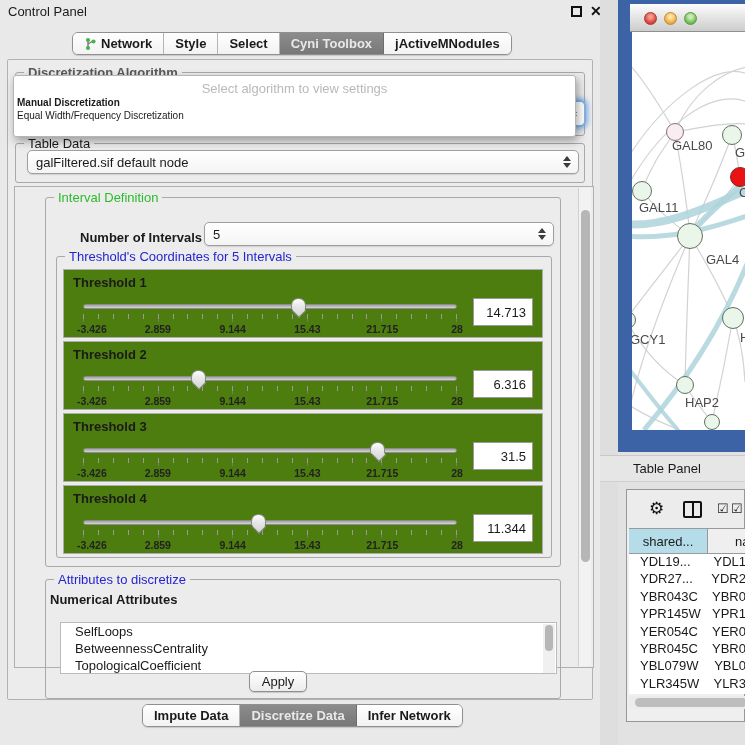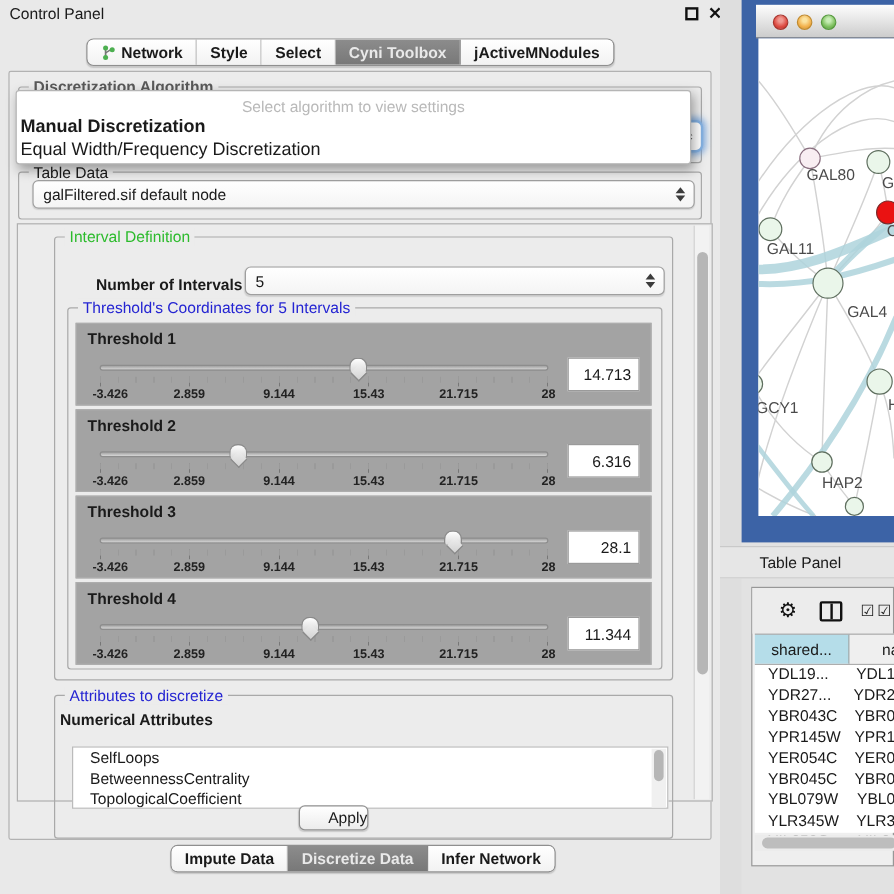"Manual Discretization" #algo-popup .item { font-size: 15px -> 10px }
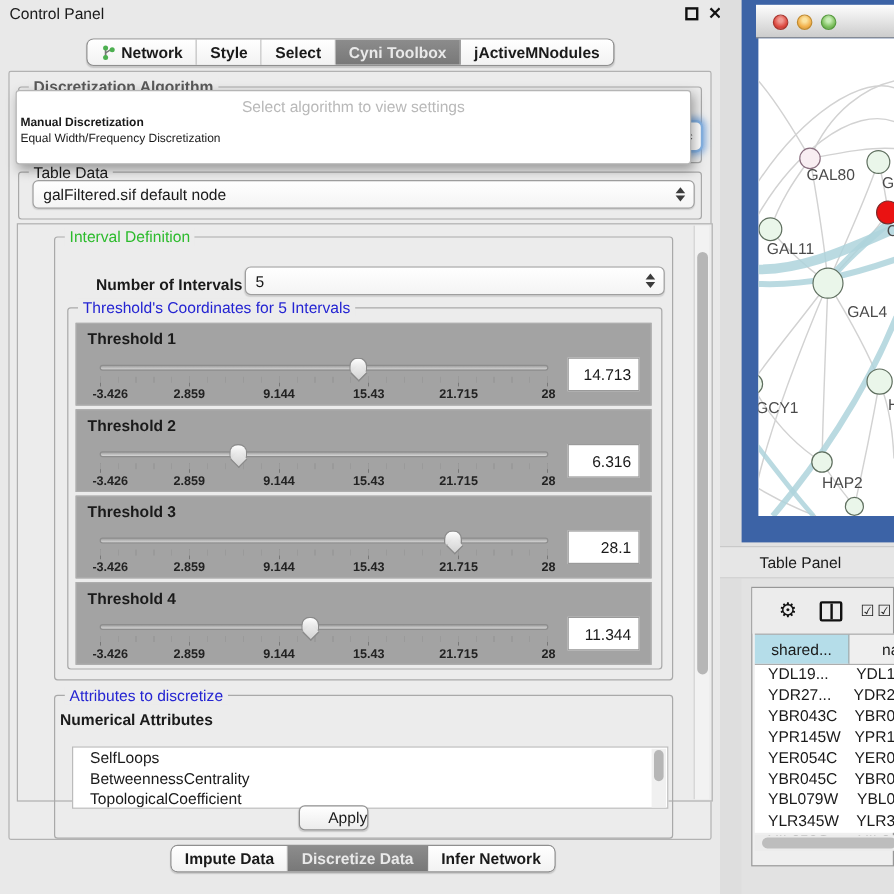"Threshold 1" .tpanel { background: #a3a3a3 -> #4d7c0f }
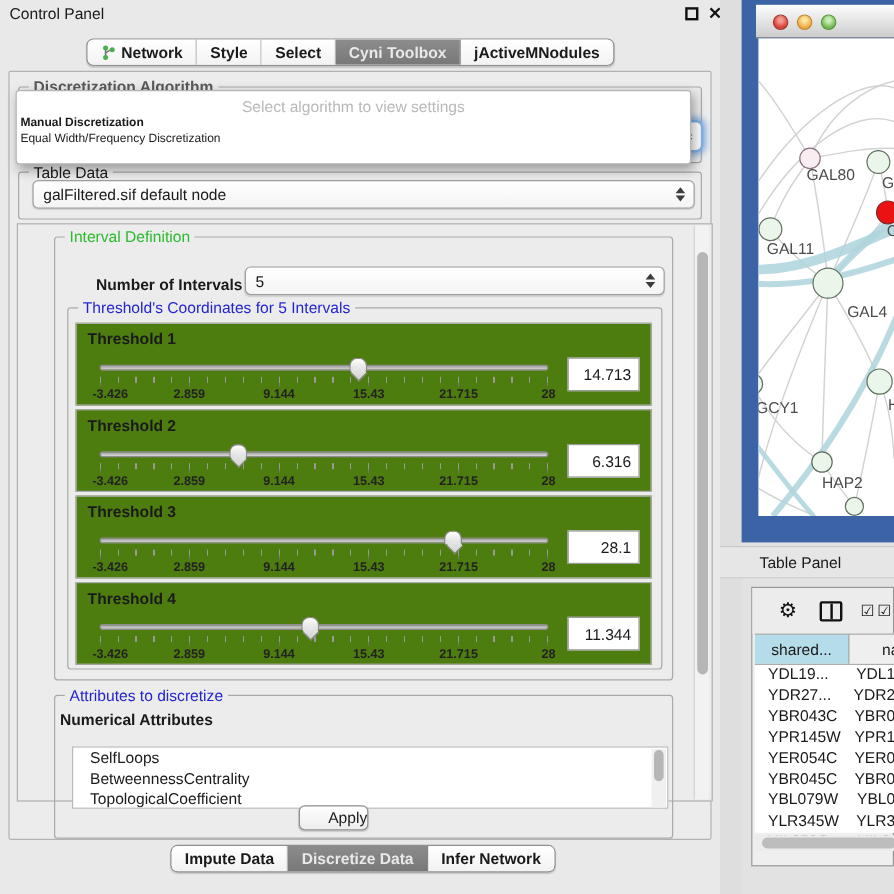"28.1" div.valbox { text: 28.1 -> 31.5 }
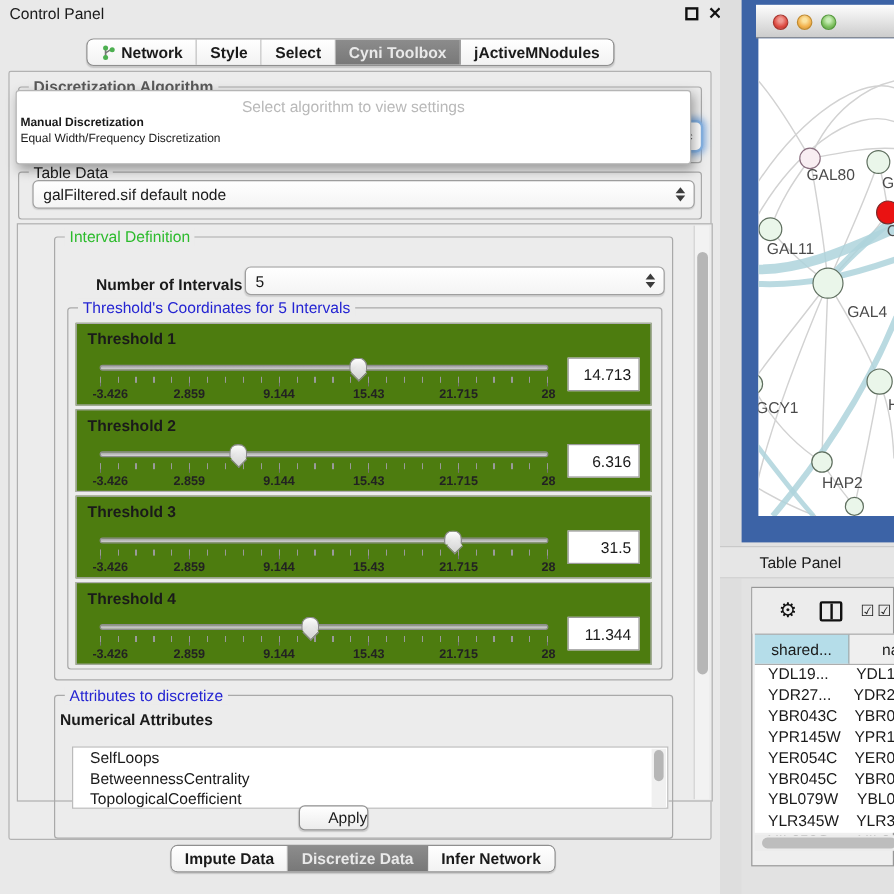"Apply" .button { text-align: right -> center }
